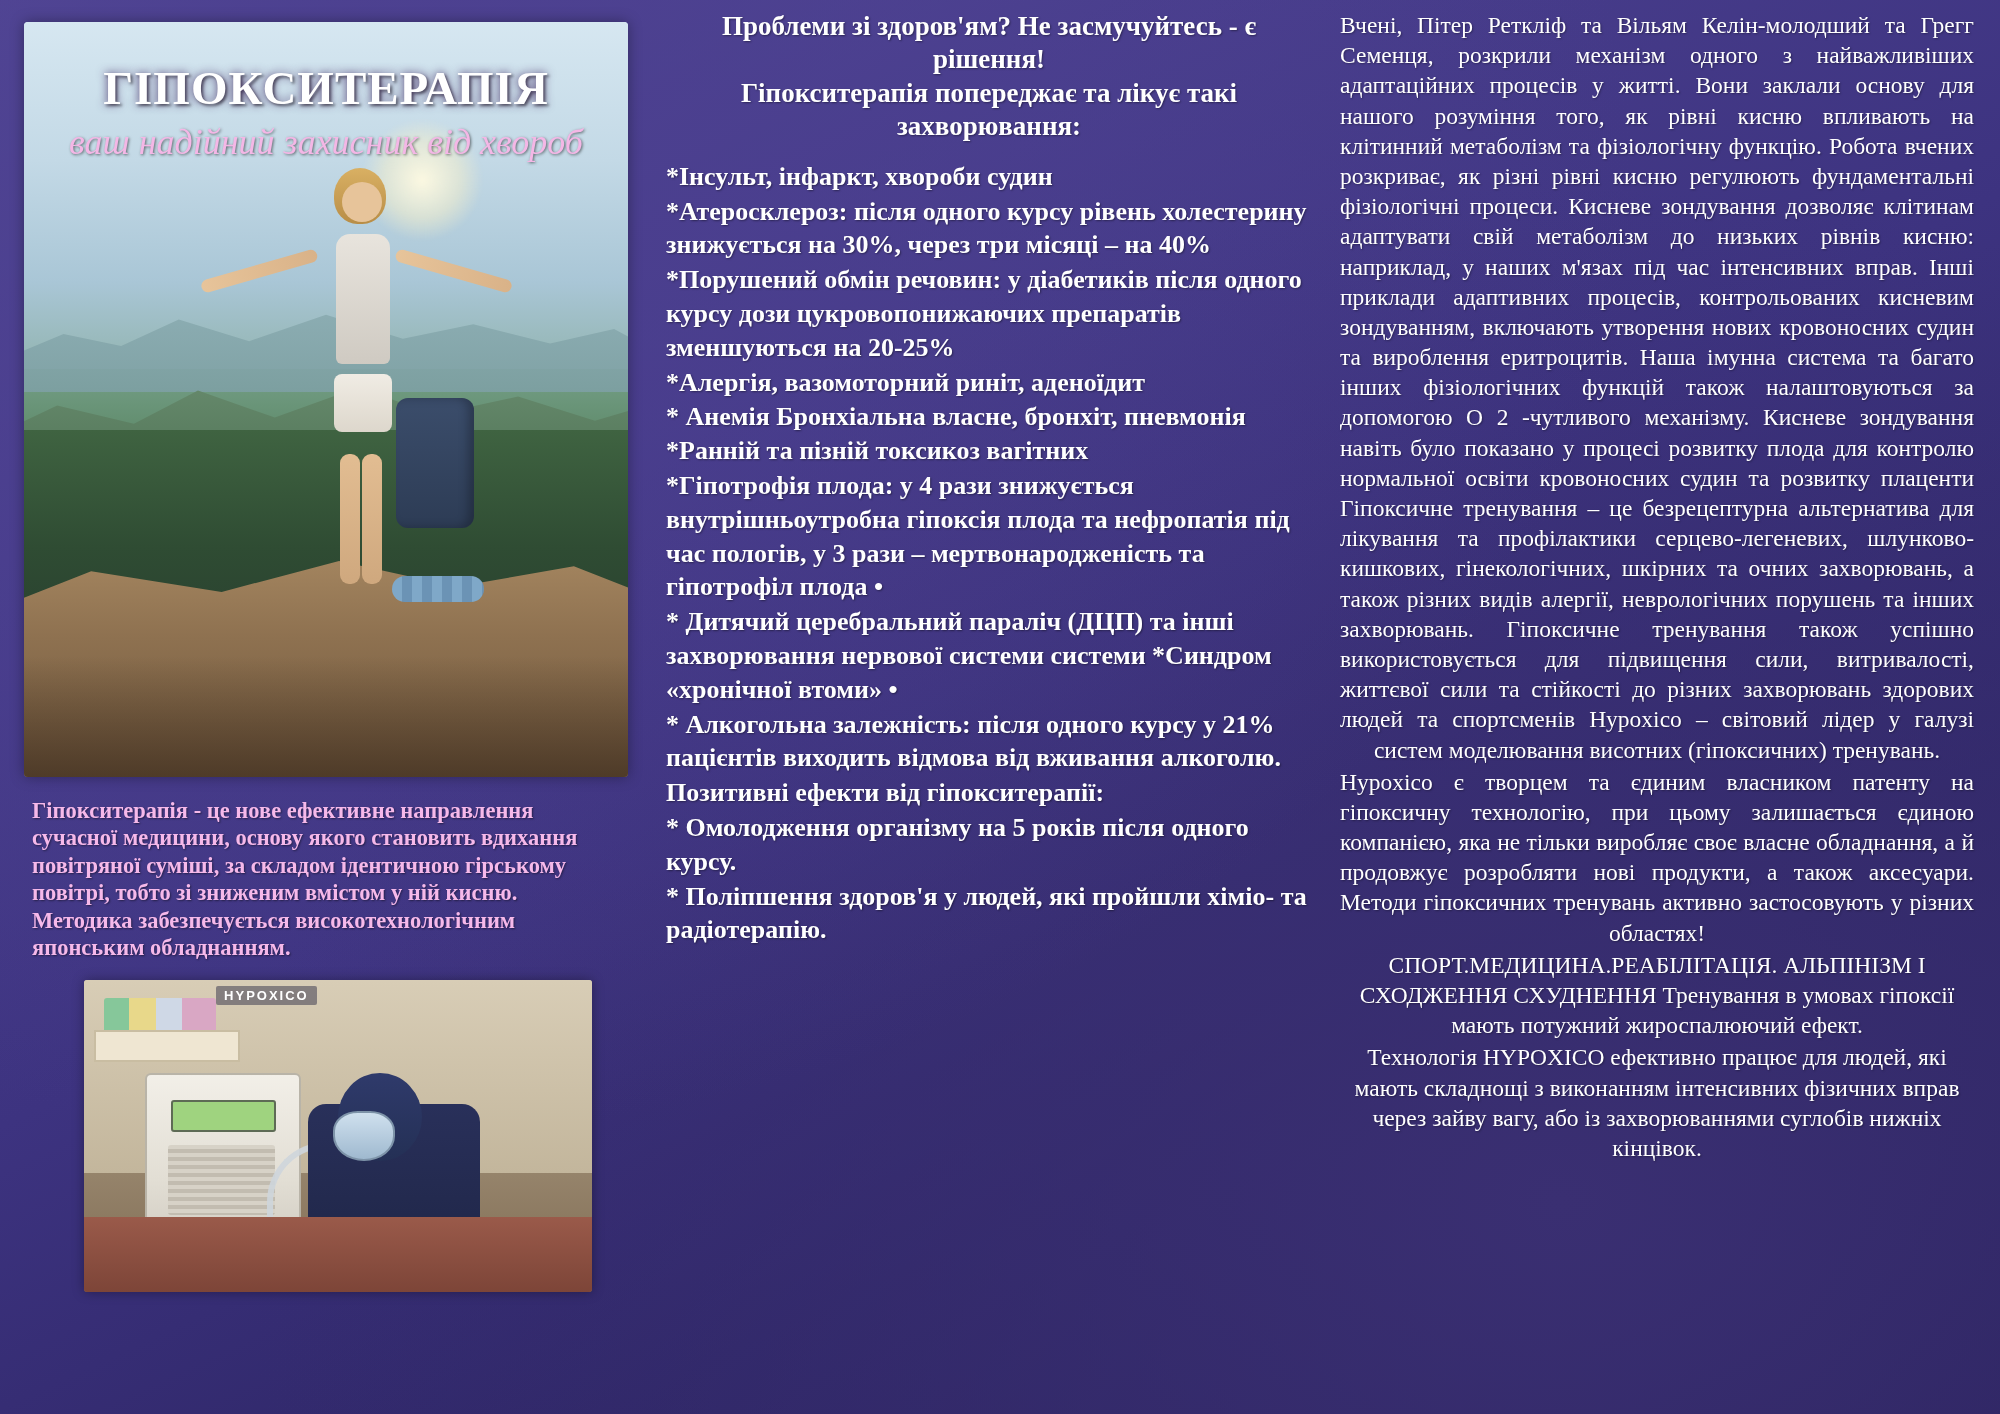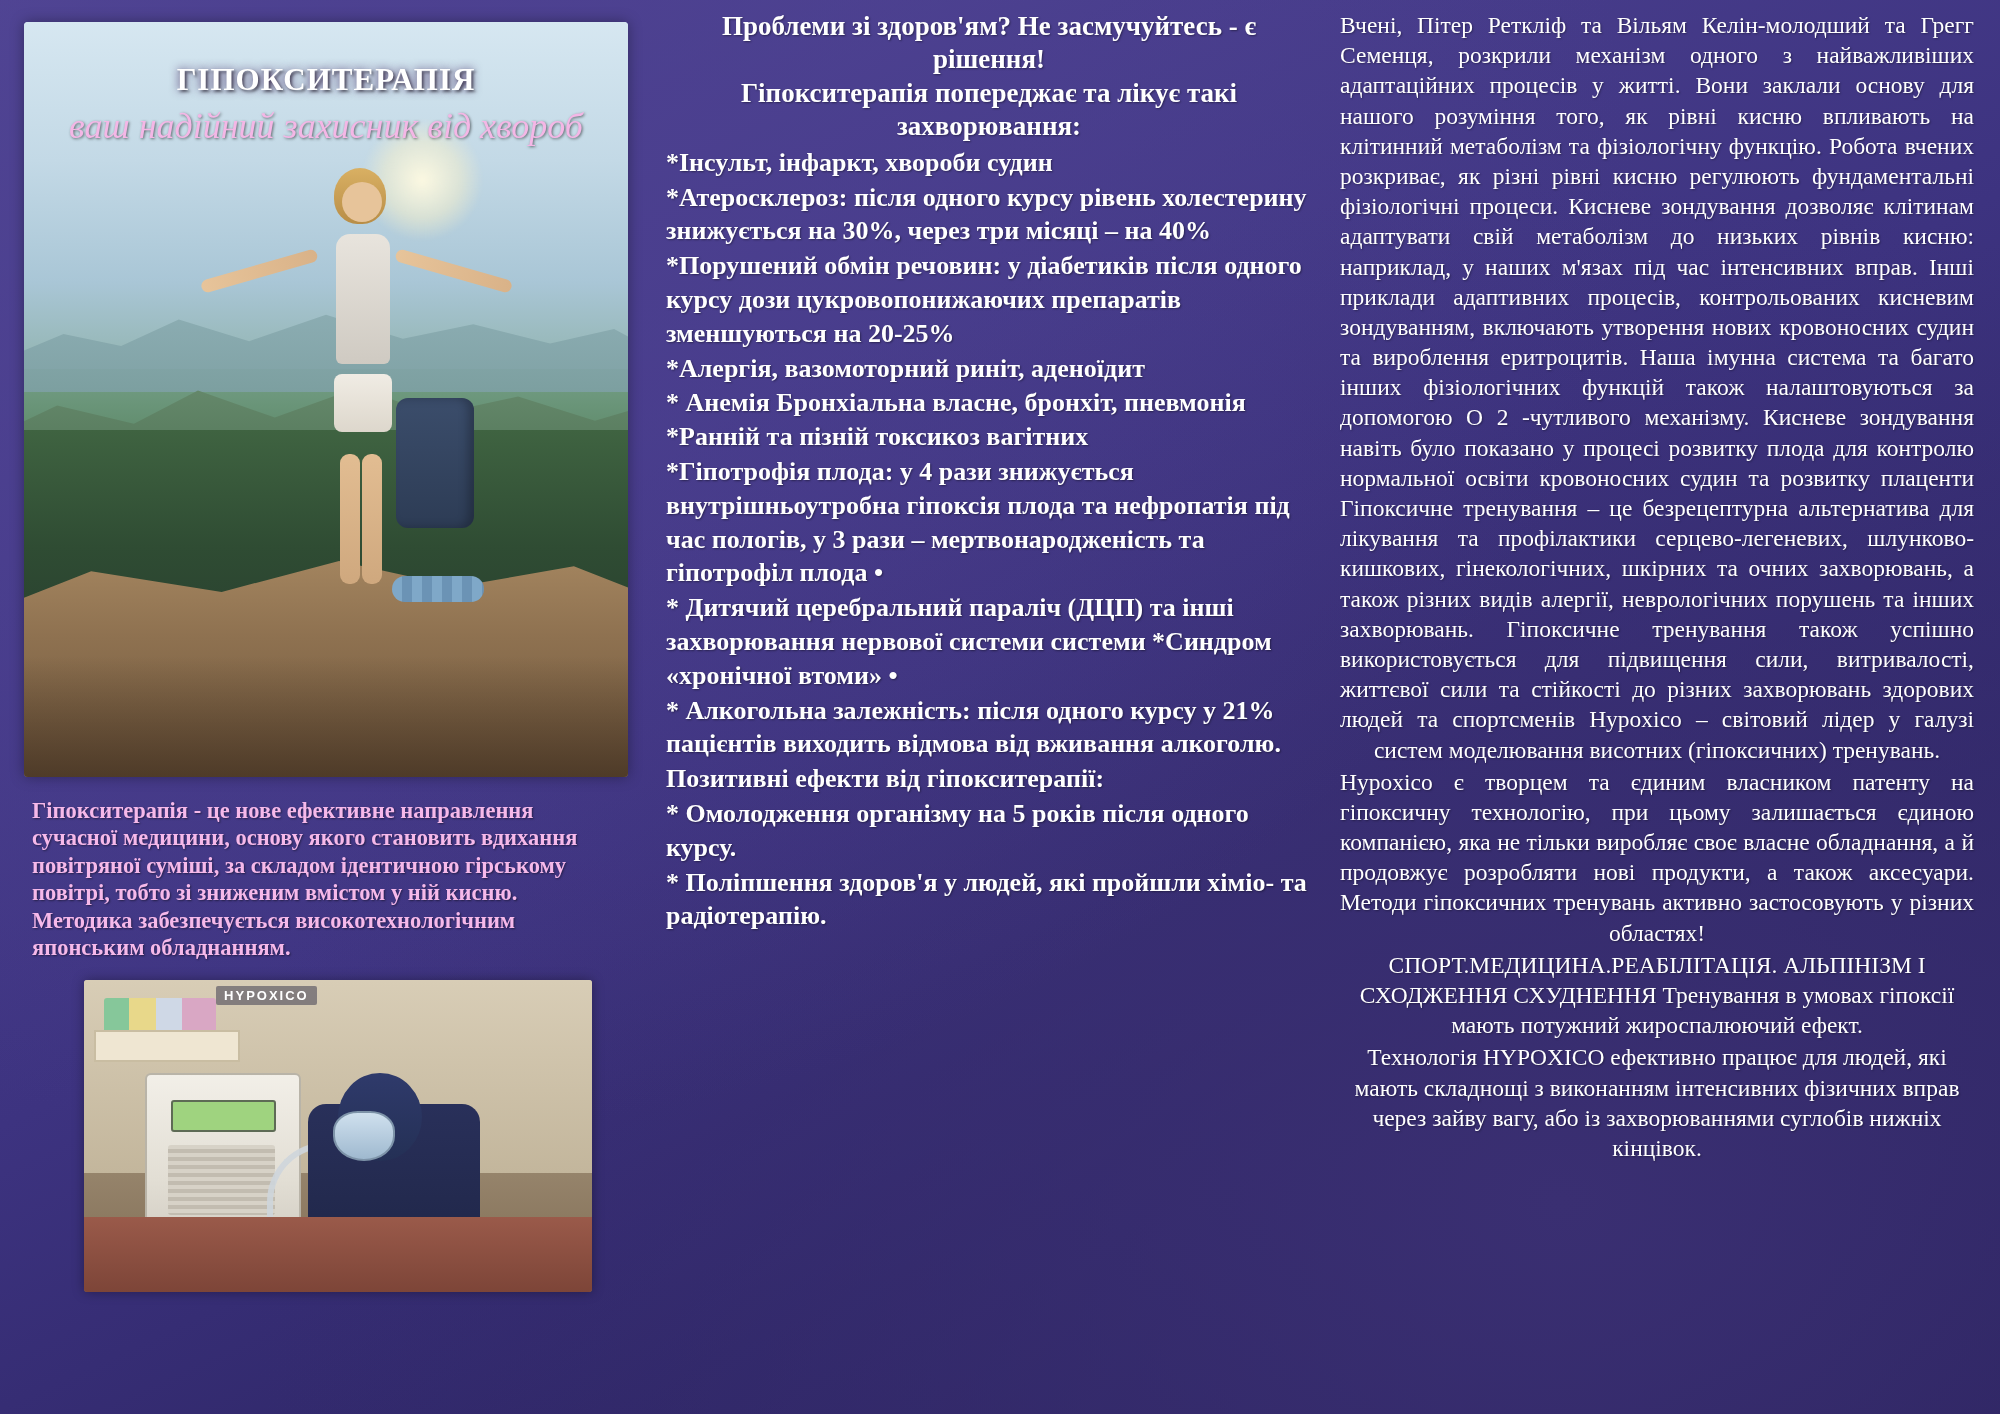"ГІПОКСИТЕРАПІЯ" .poster-title { font-size: 31px -> 47px }
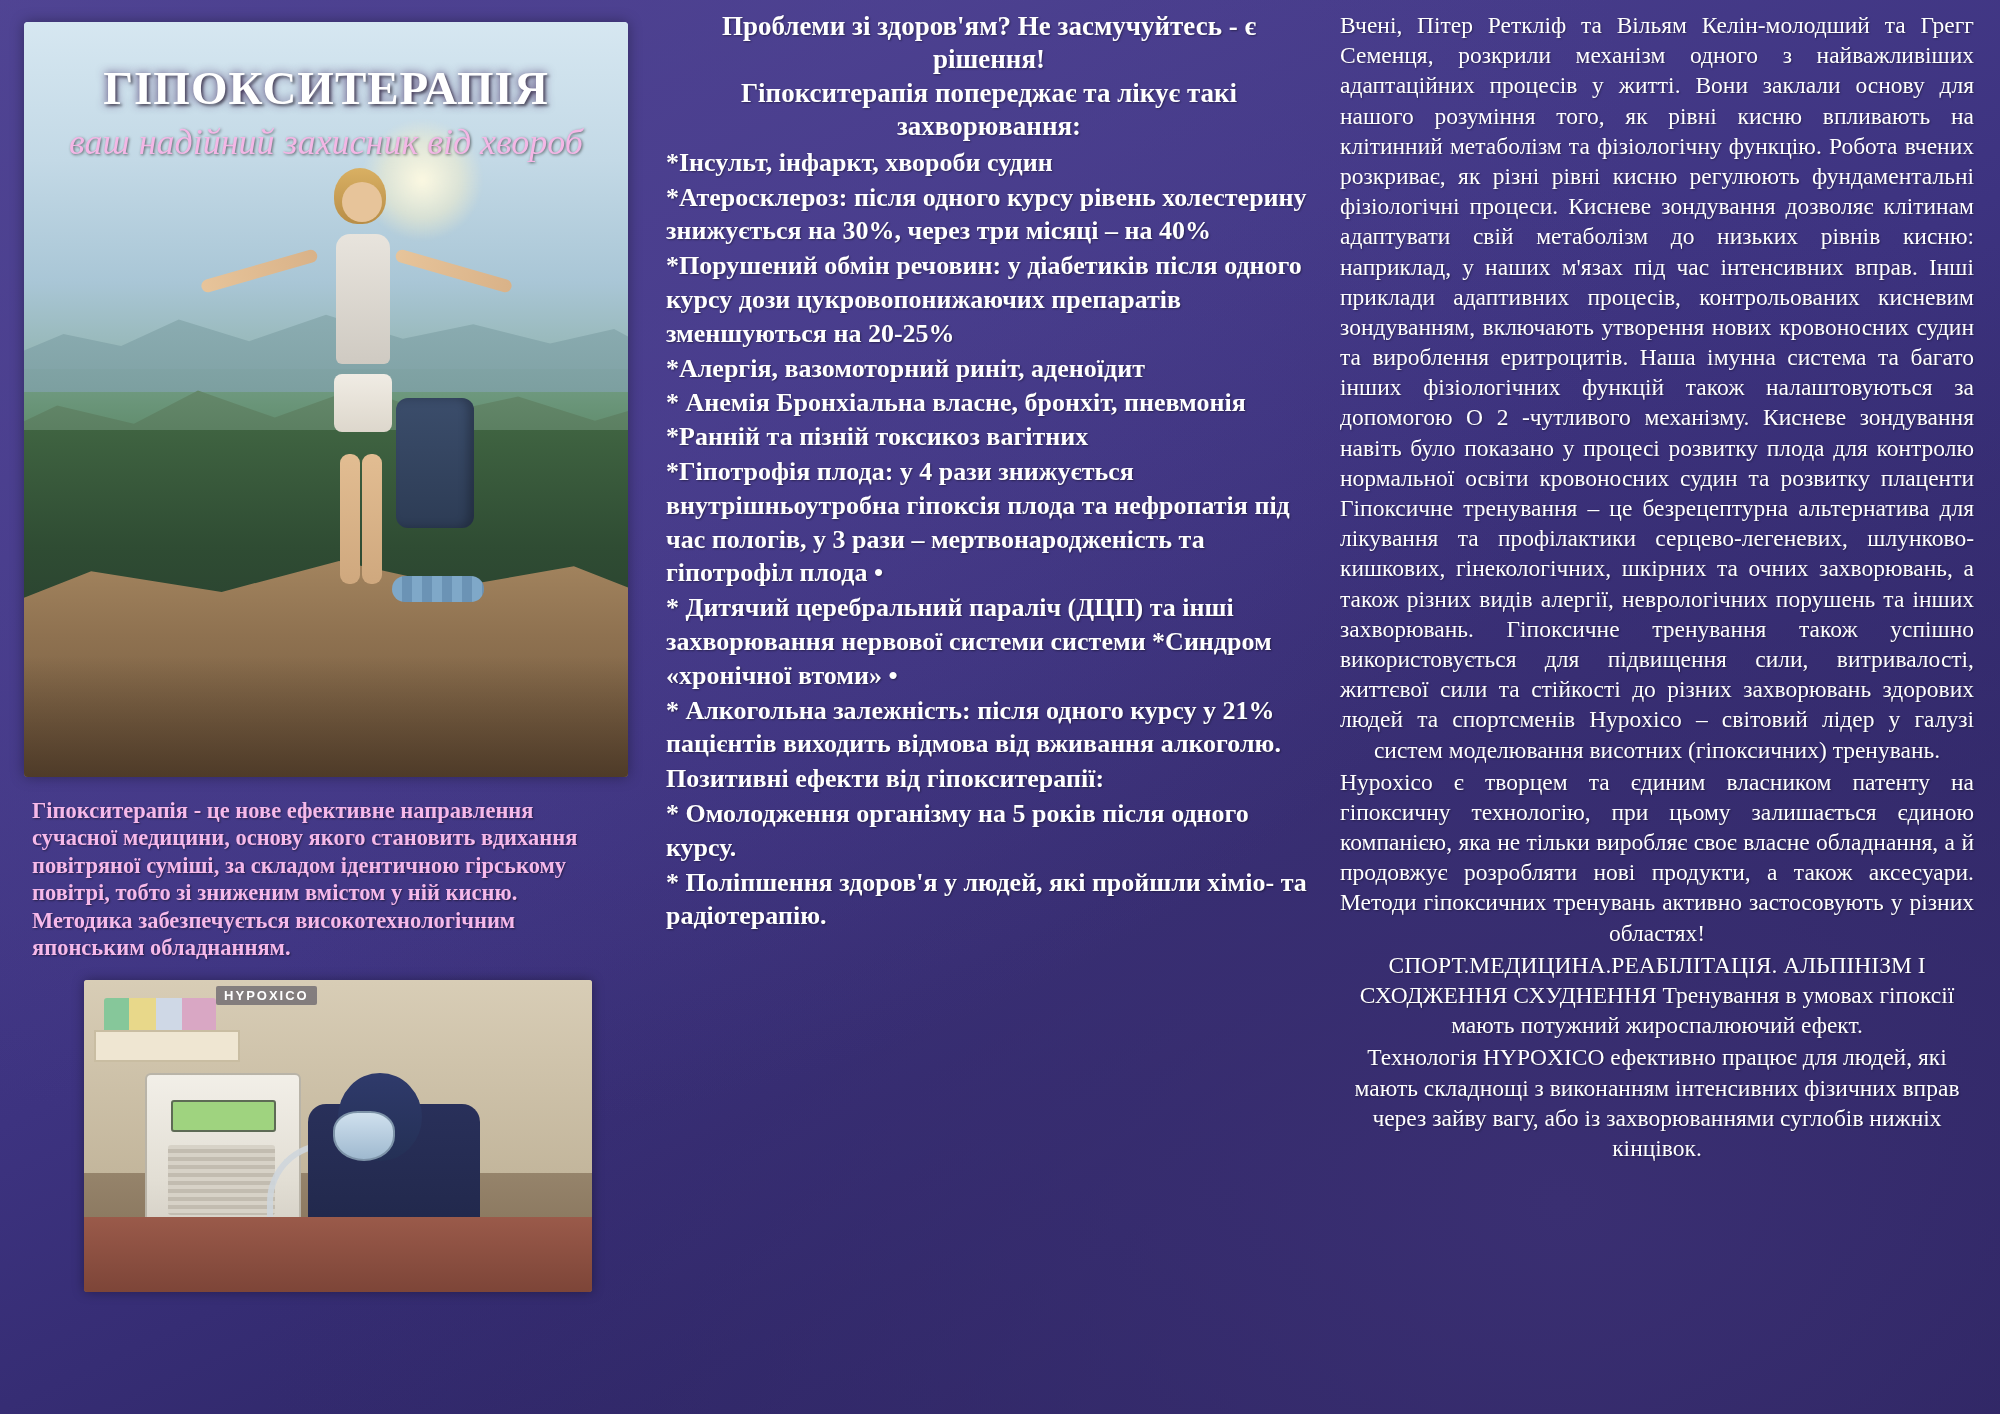"*Інсульт, інфаркт, хвороби судин" .mid-body { margin-top: 2px -> 16px }
